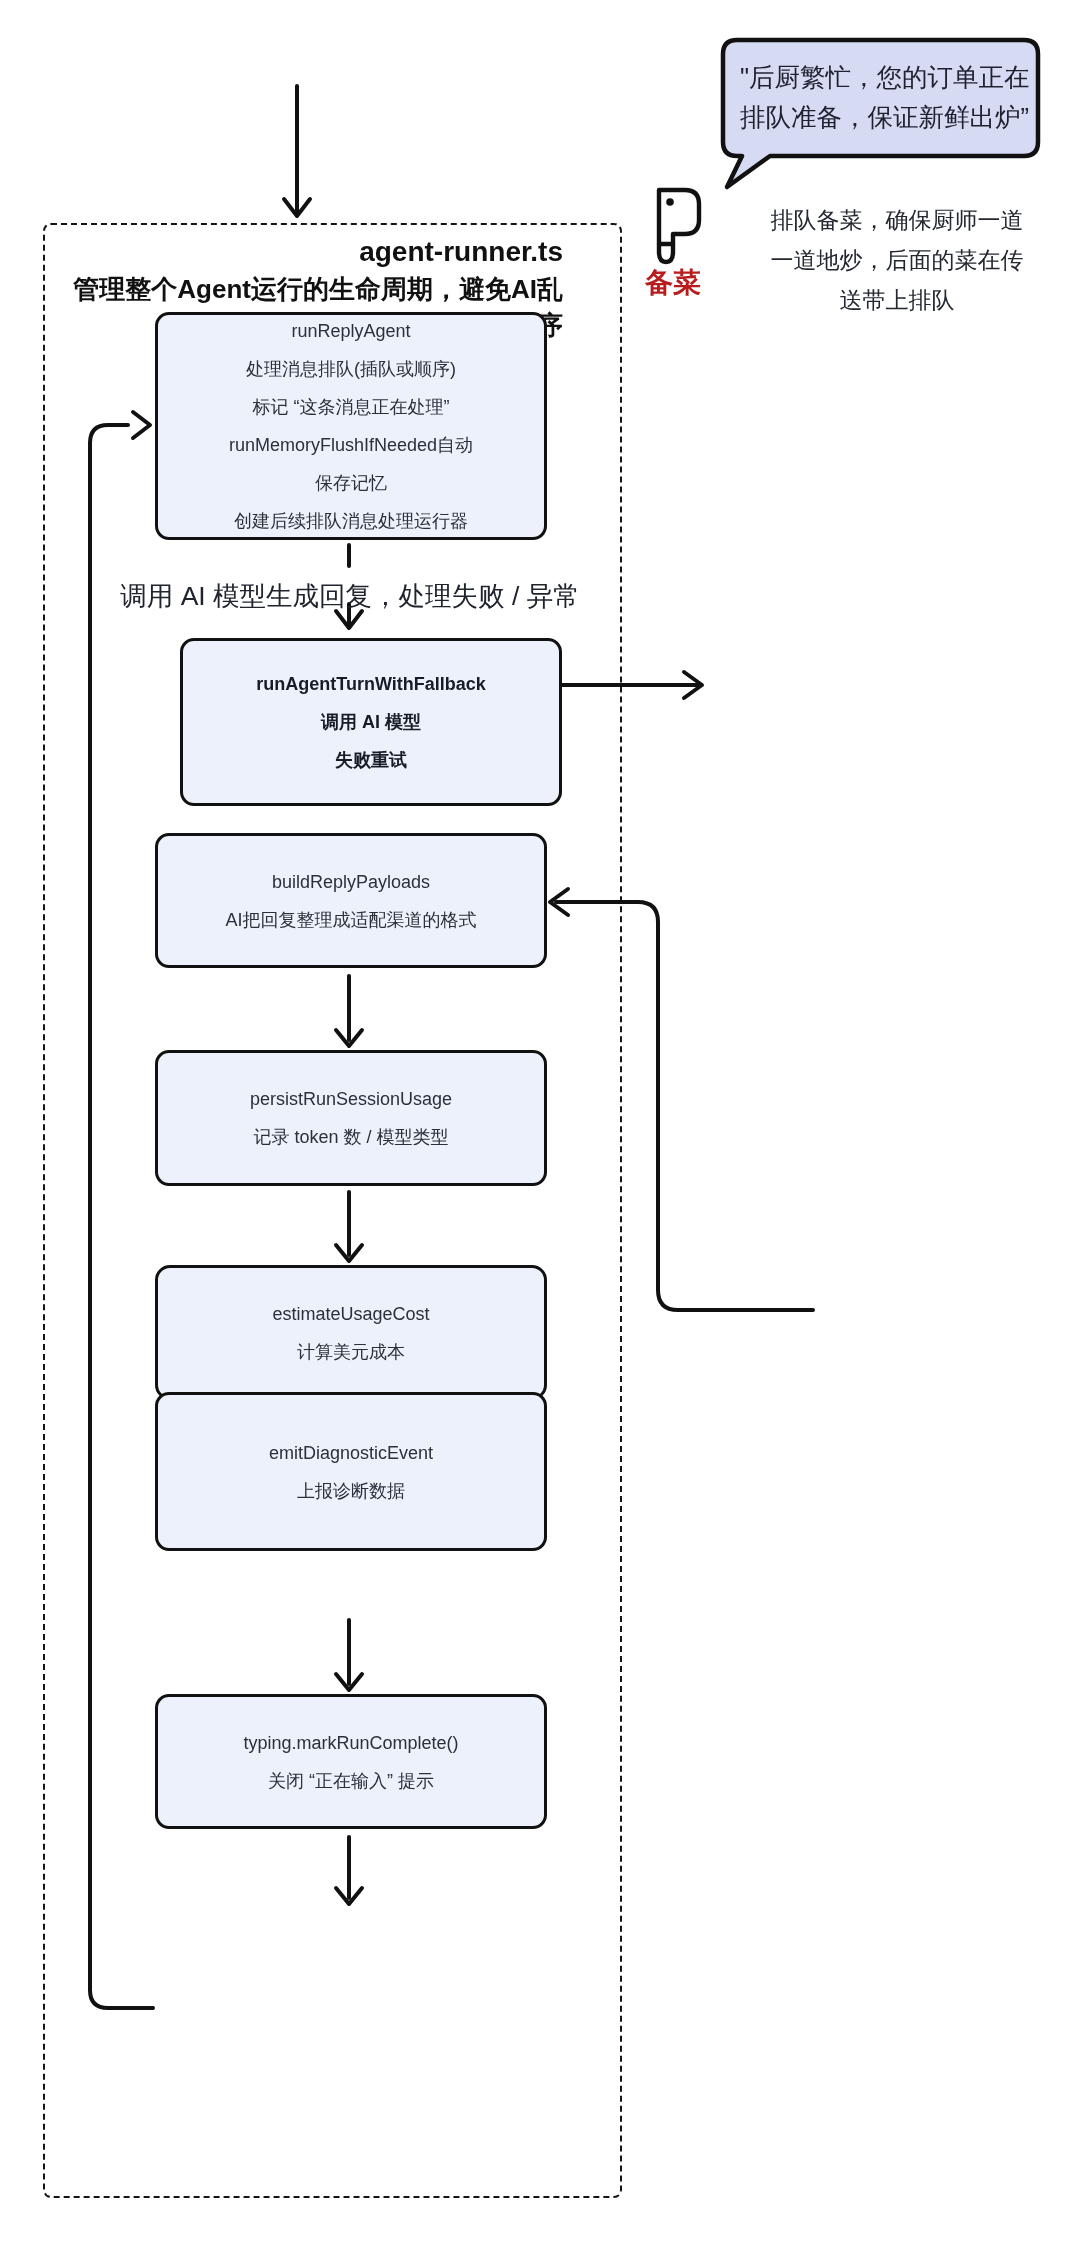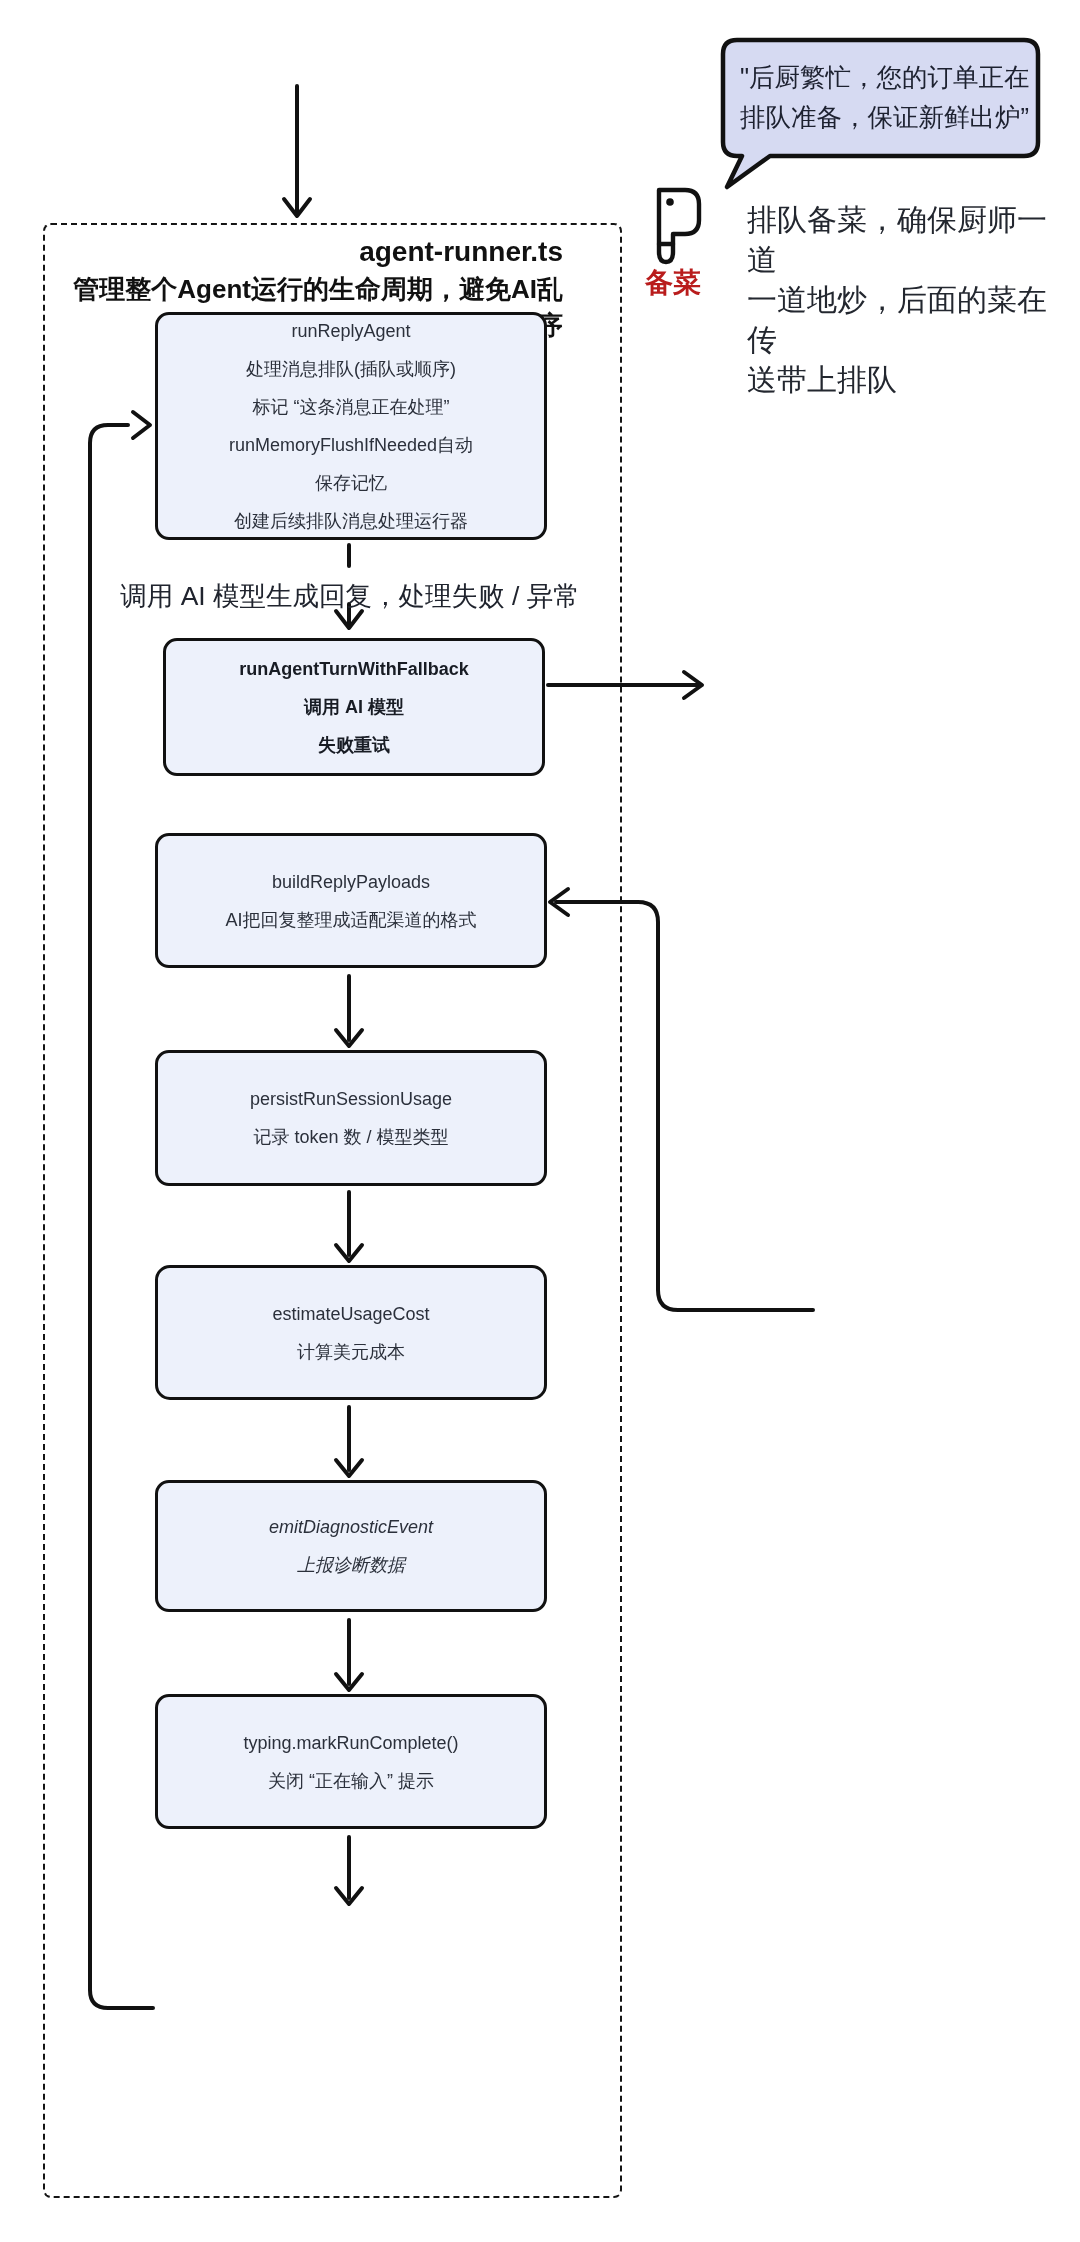"排队备菜，确保厨师一道" .mascot-desc { font-size: 30px -> 23px; text-align: none -> center }
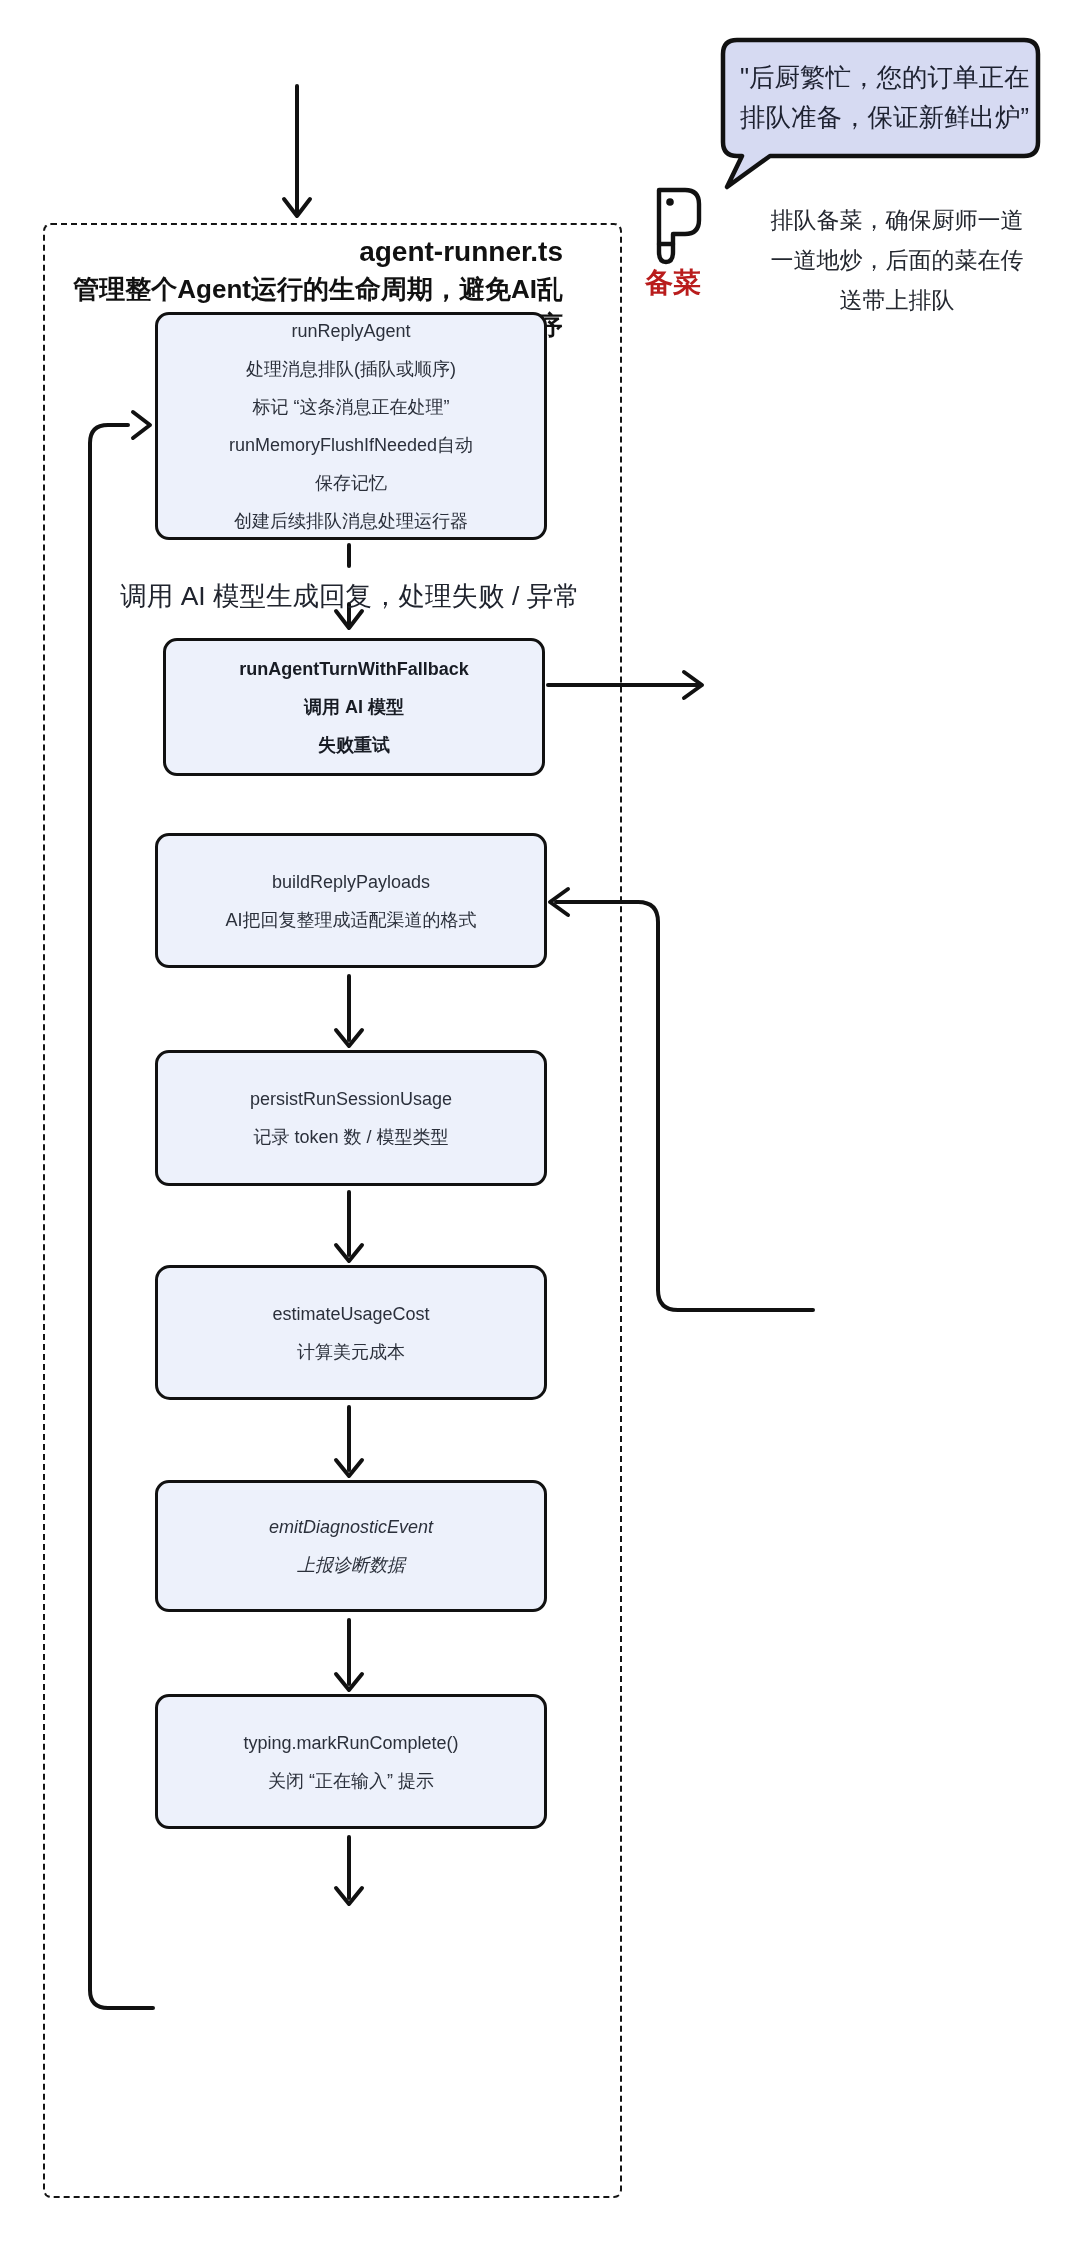"runAgentTurnWithFallback" #n2 { height: 138px -> 168px; left: 163px -> 180px }
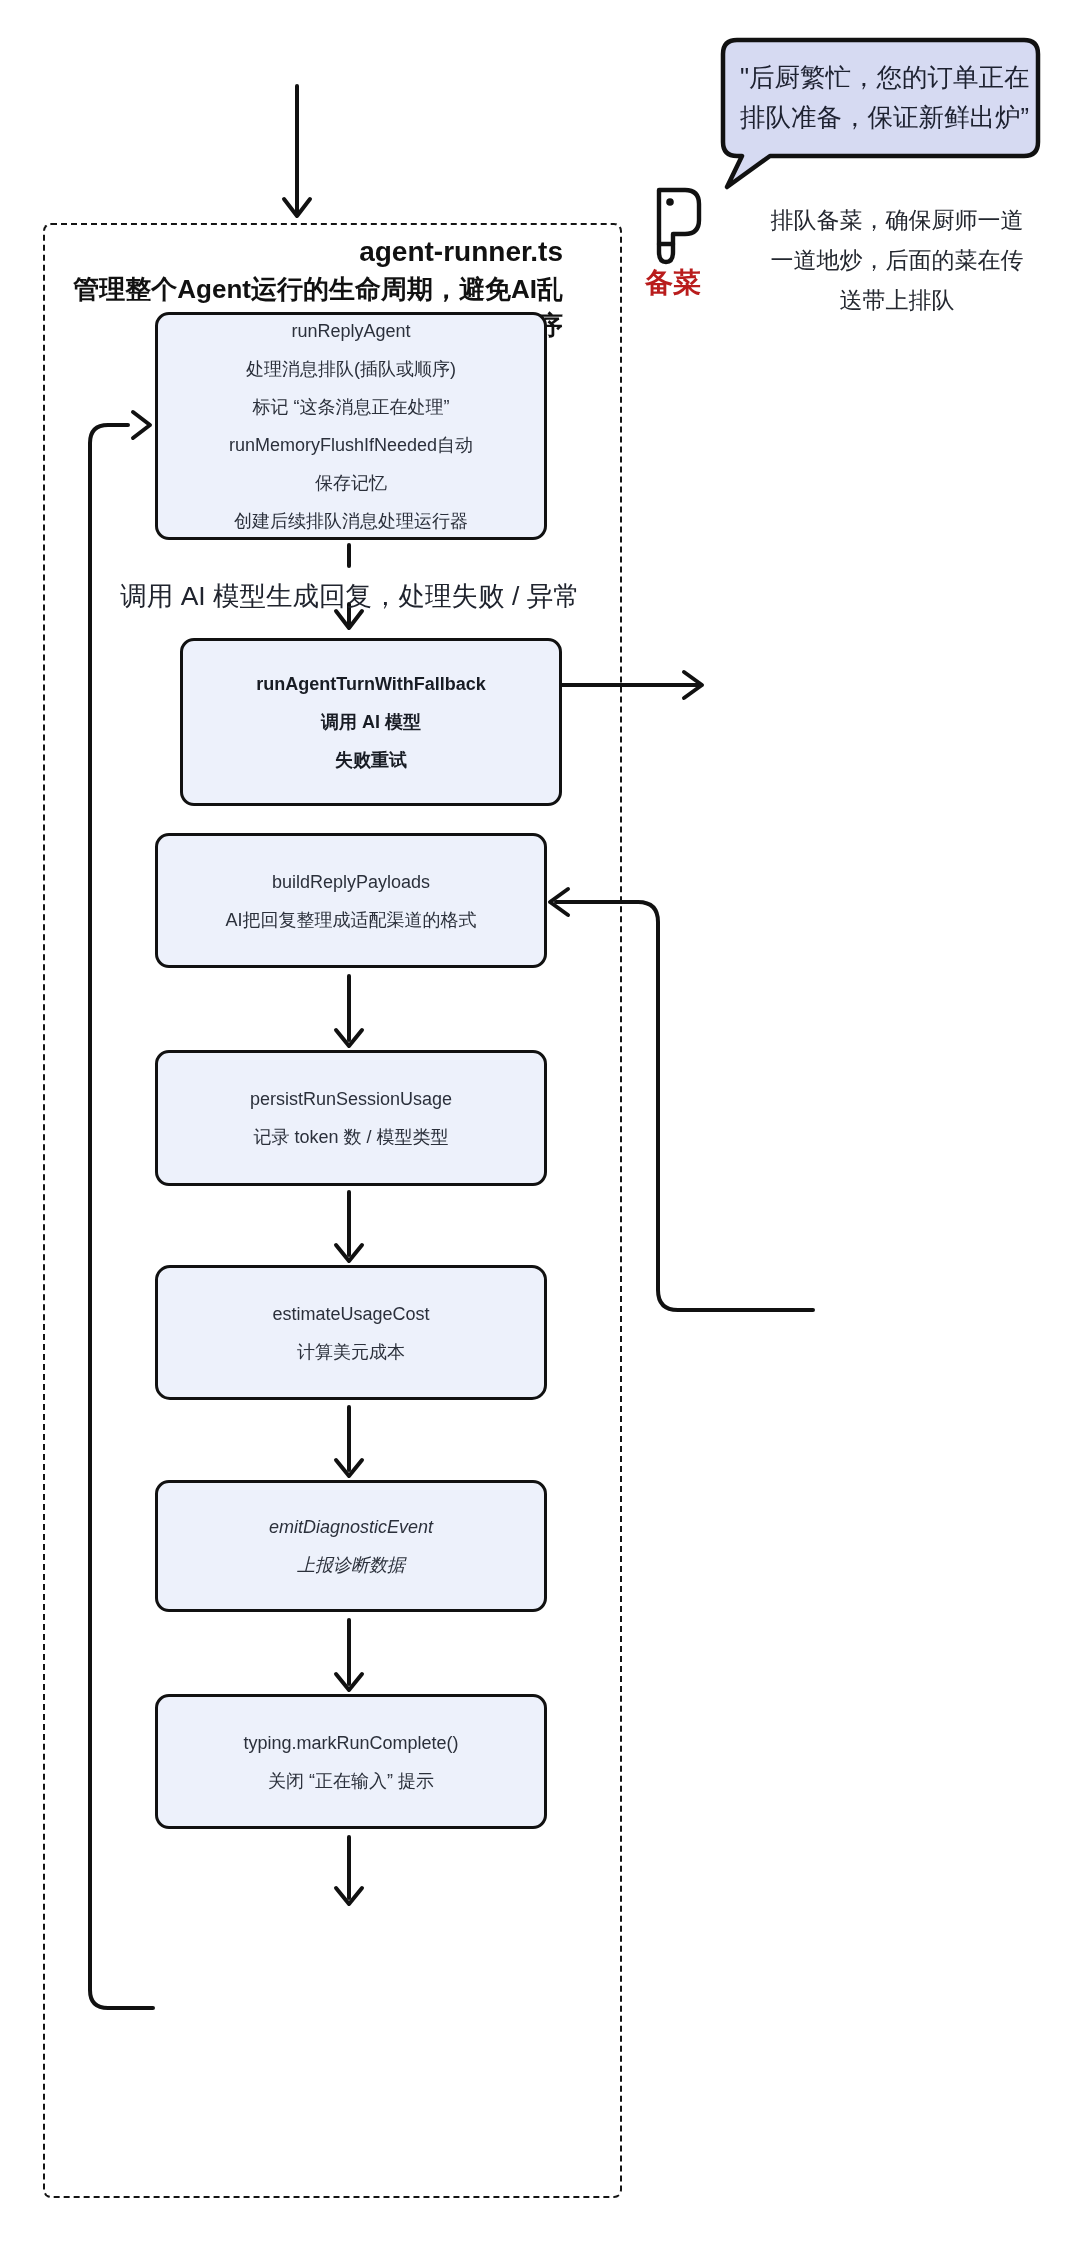"emitDiagnosticEvent" #n6 { font-style: italic -> none; height: 132px -> 159px; top: 1480px -> 1392px }
